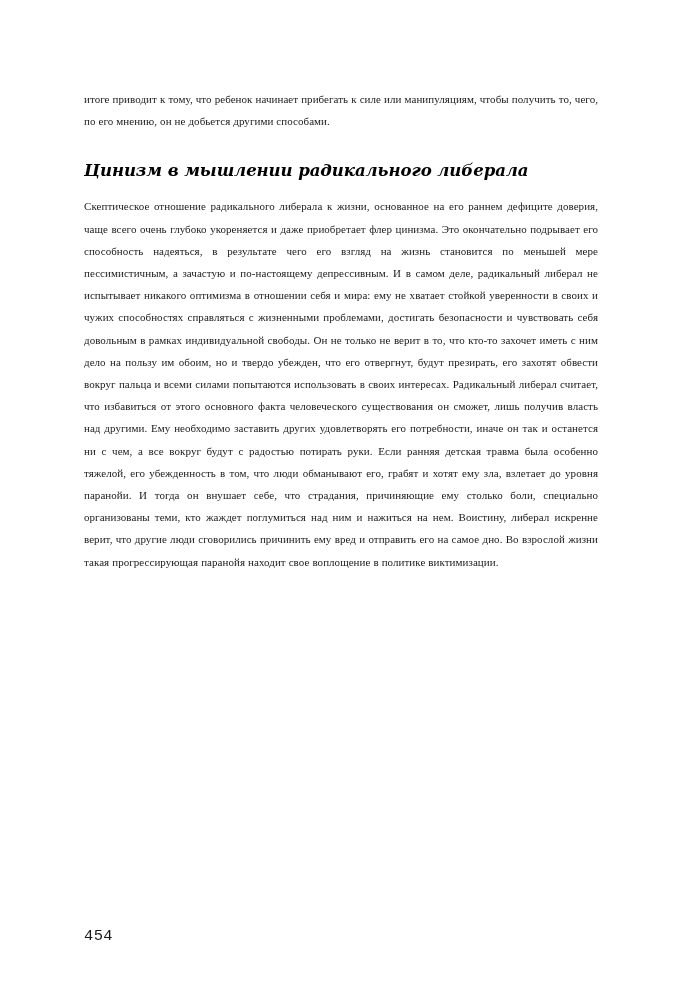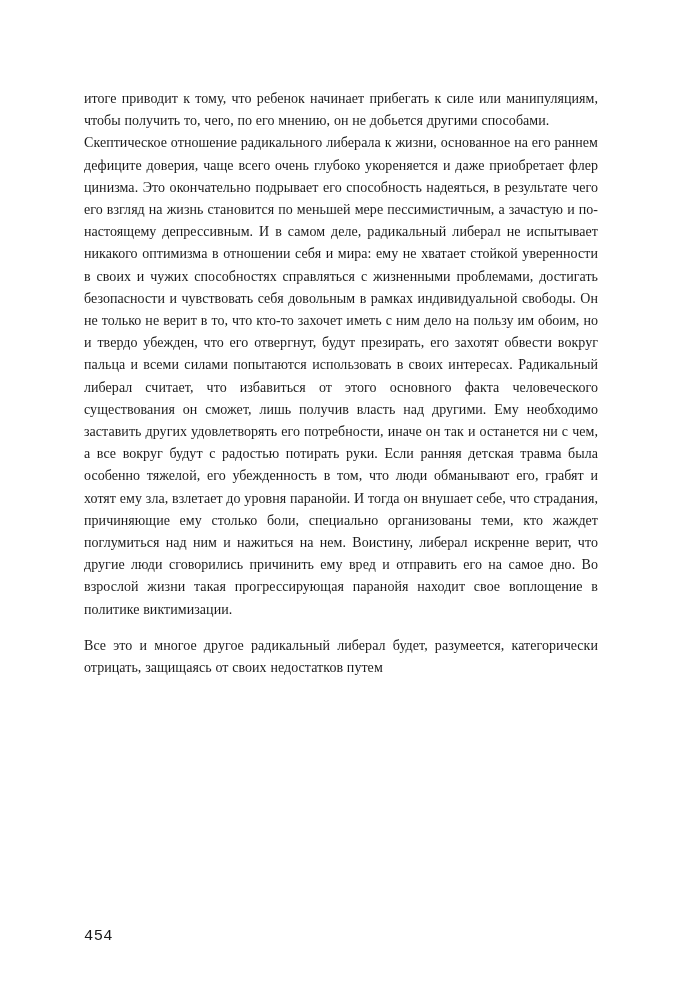"итоге приводит к тому, что" .para { font-size: 14px -> 11px }
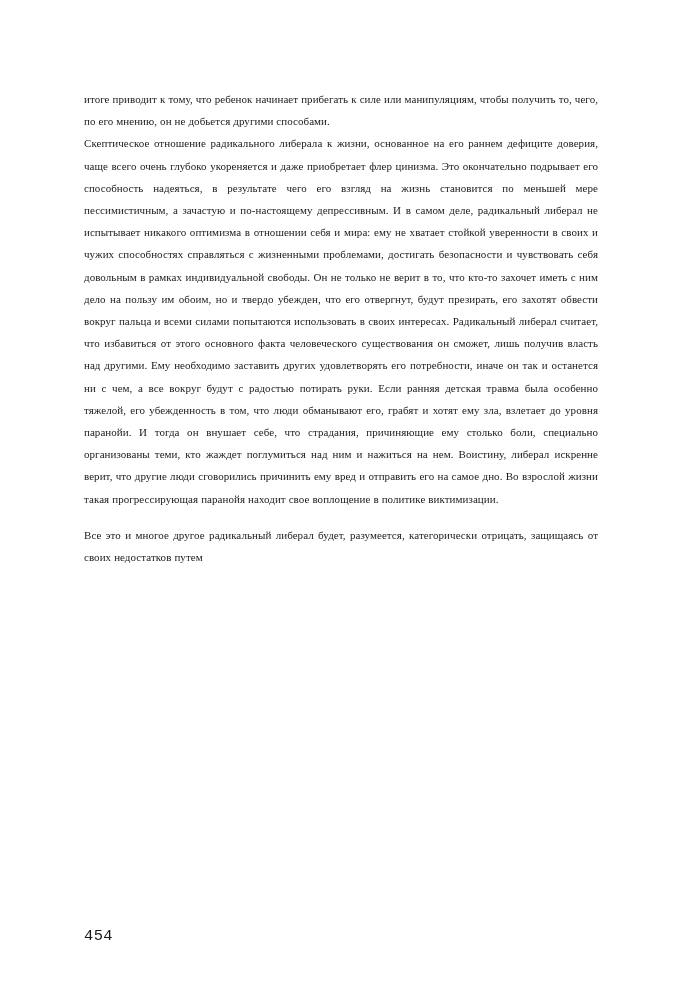"Цинизм в мышлении радикального либерала" h2.section-heading { html: none -> <h2>Цинизм в мышлении радикального либерала</h2> }
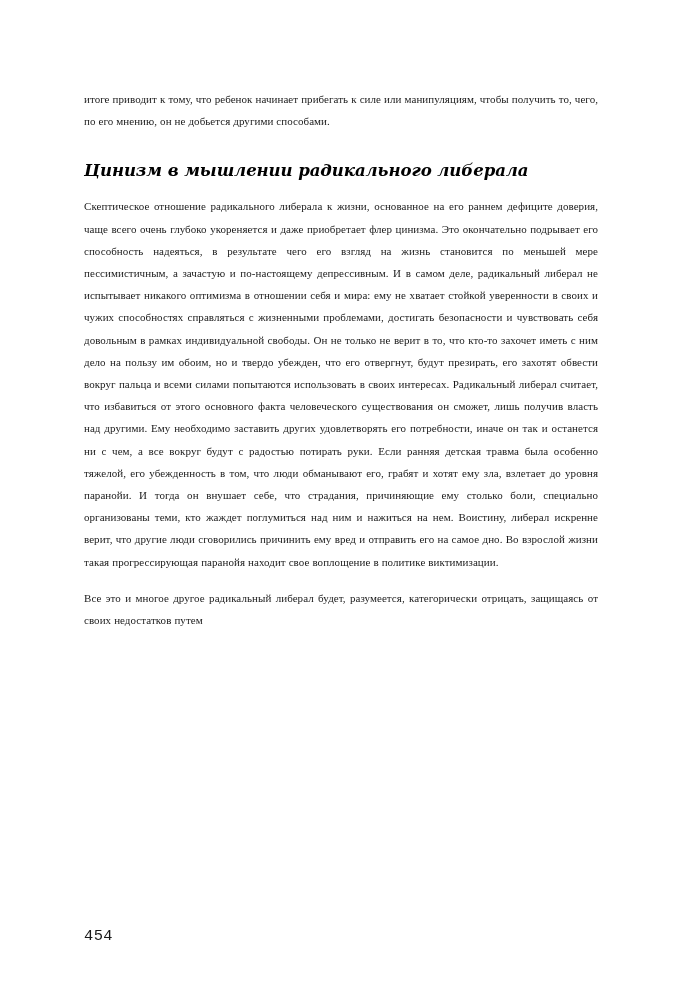"Все это и многое другое" p.para { html: <p>Все это и многое другое радикальный либерал будет, разумеется, категорически отрицать, защищаясь от своих недостатков путем</p> -> none }
